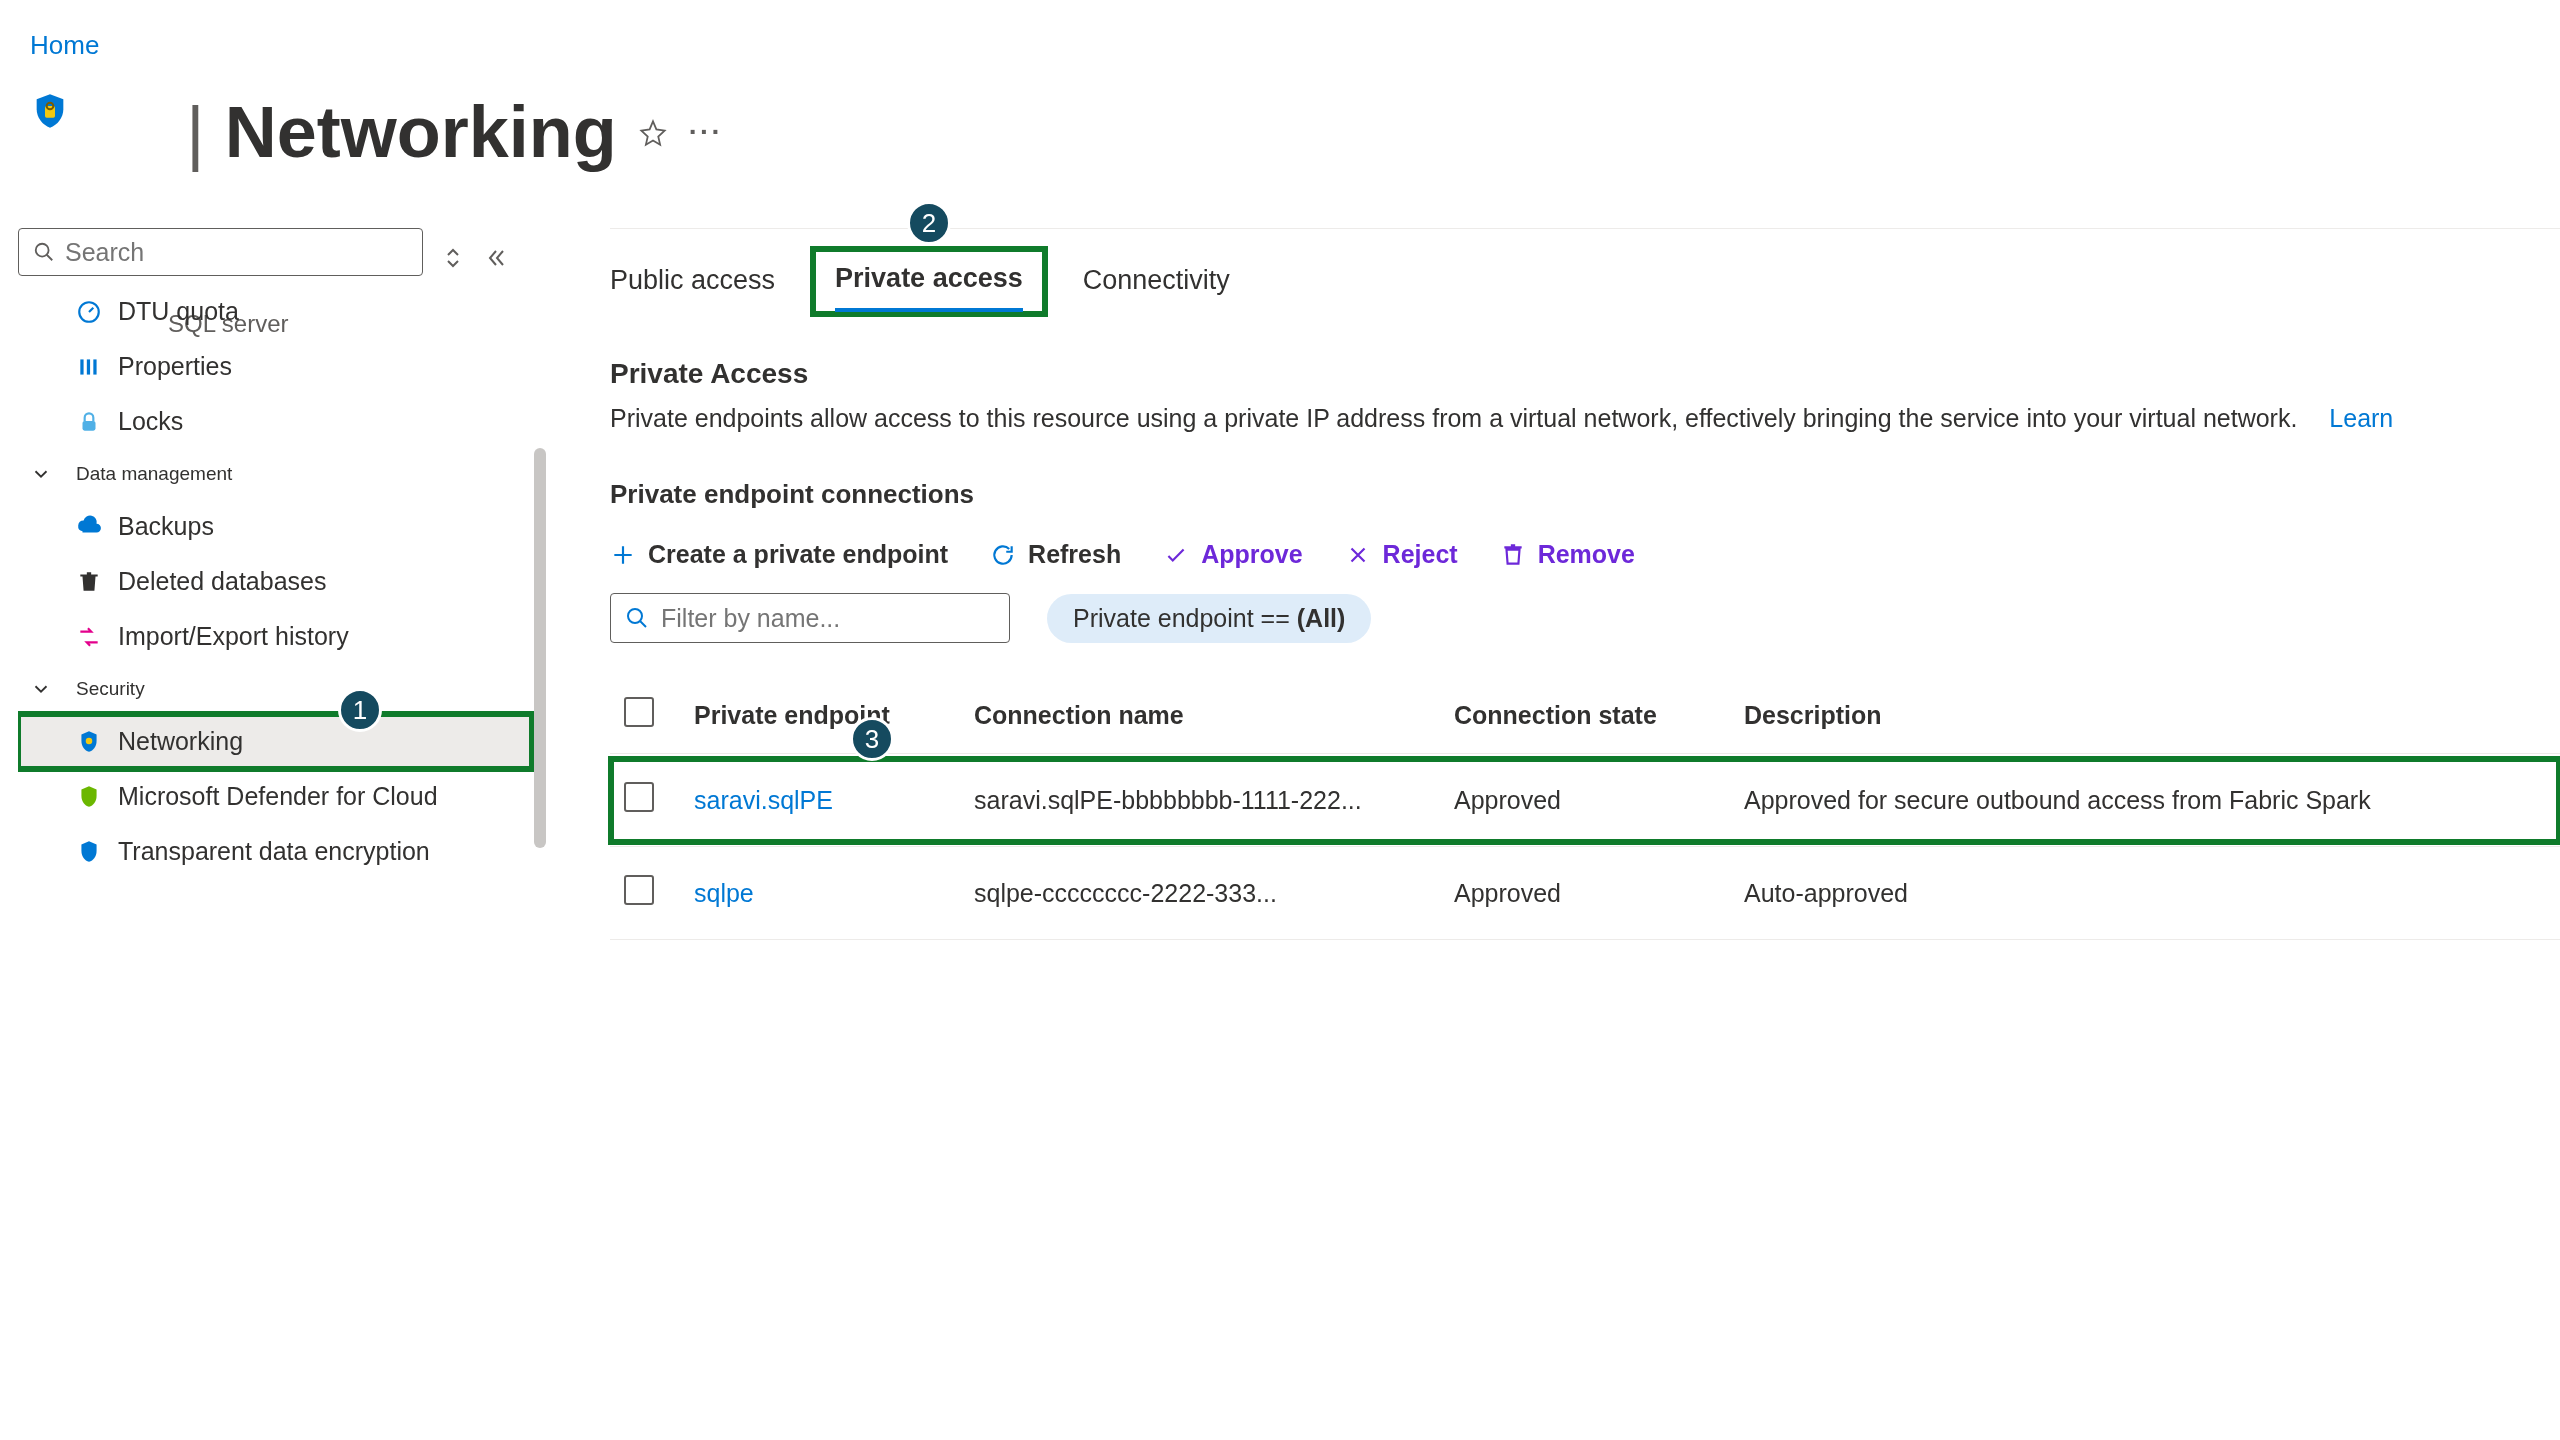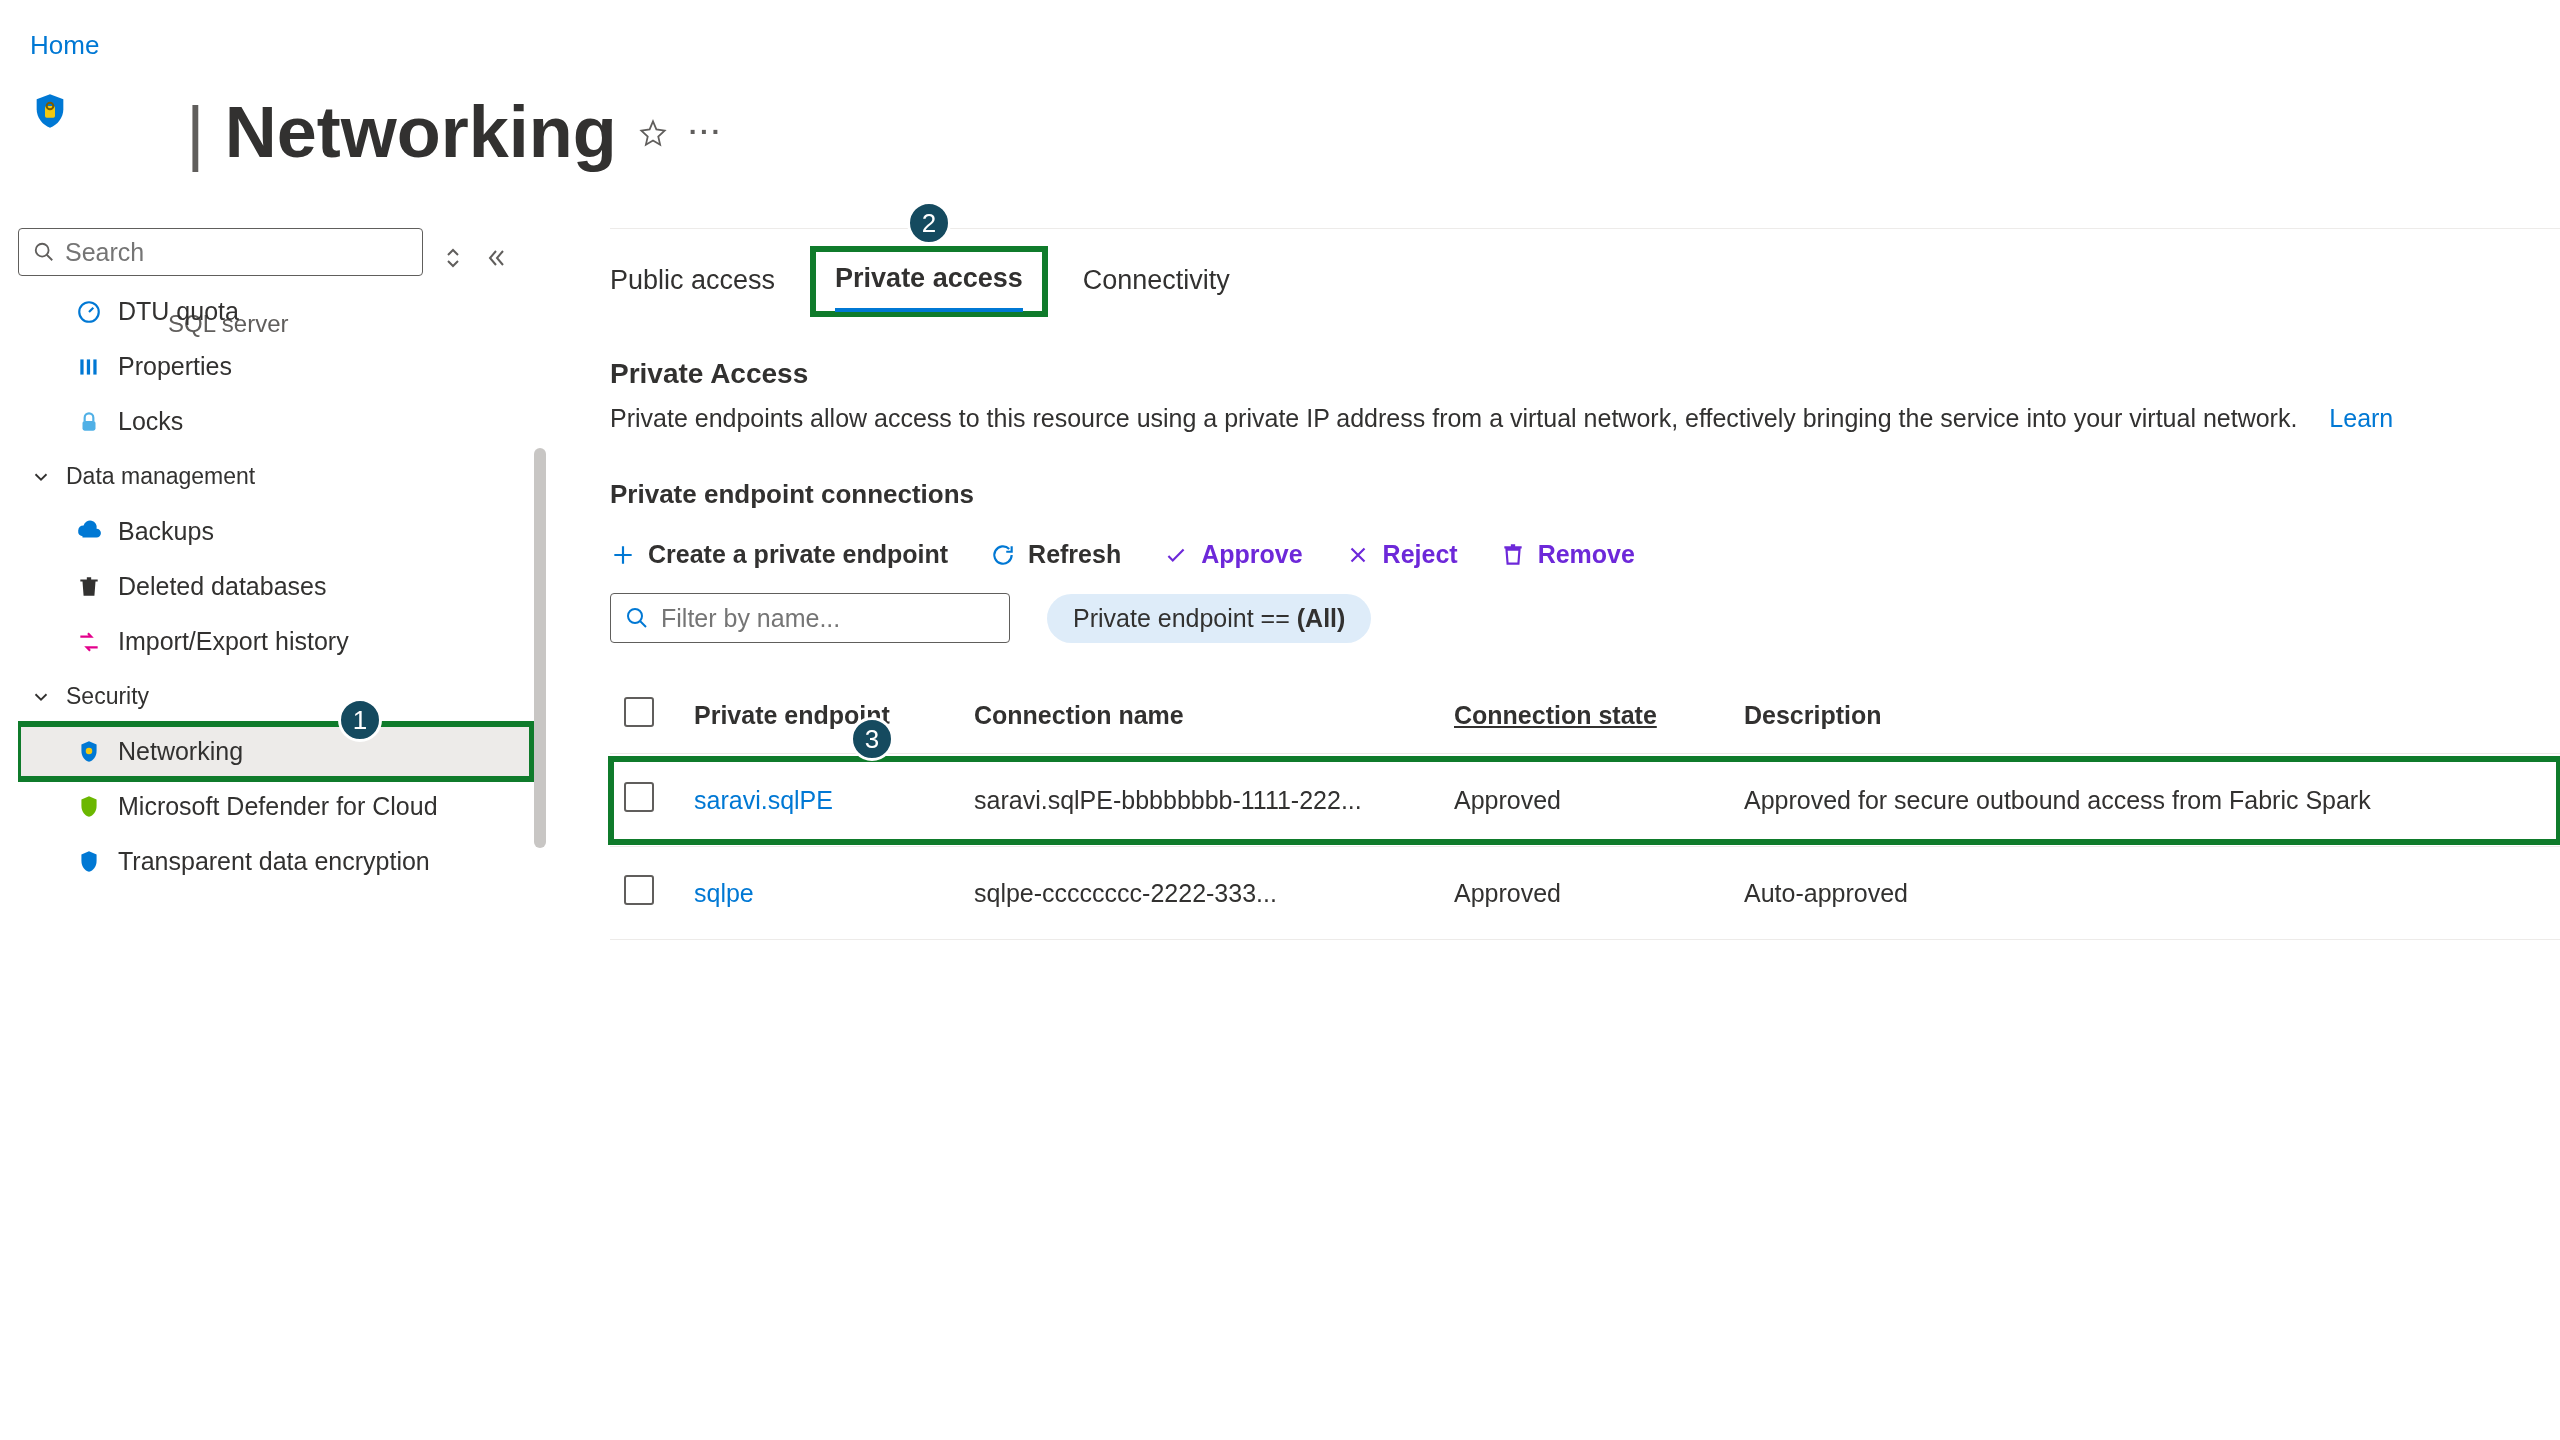"Data management" .nav-group { font-size: 23px -> 19px; gap: 14px -> 24px }
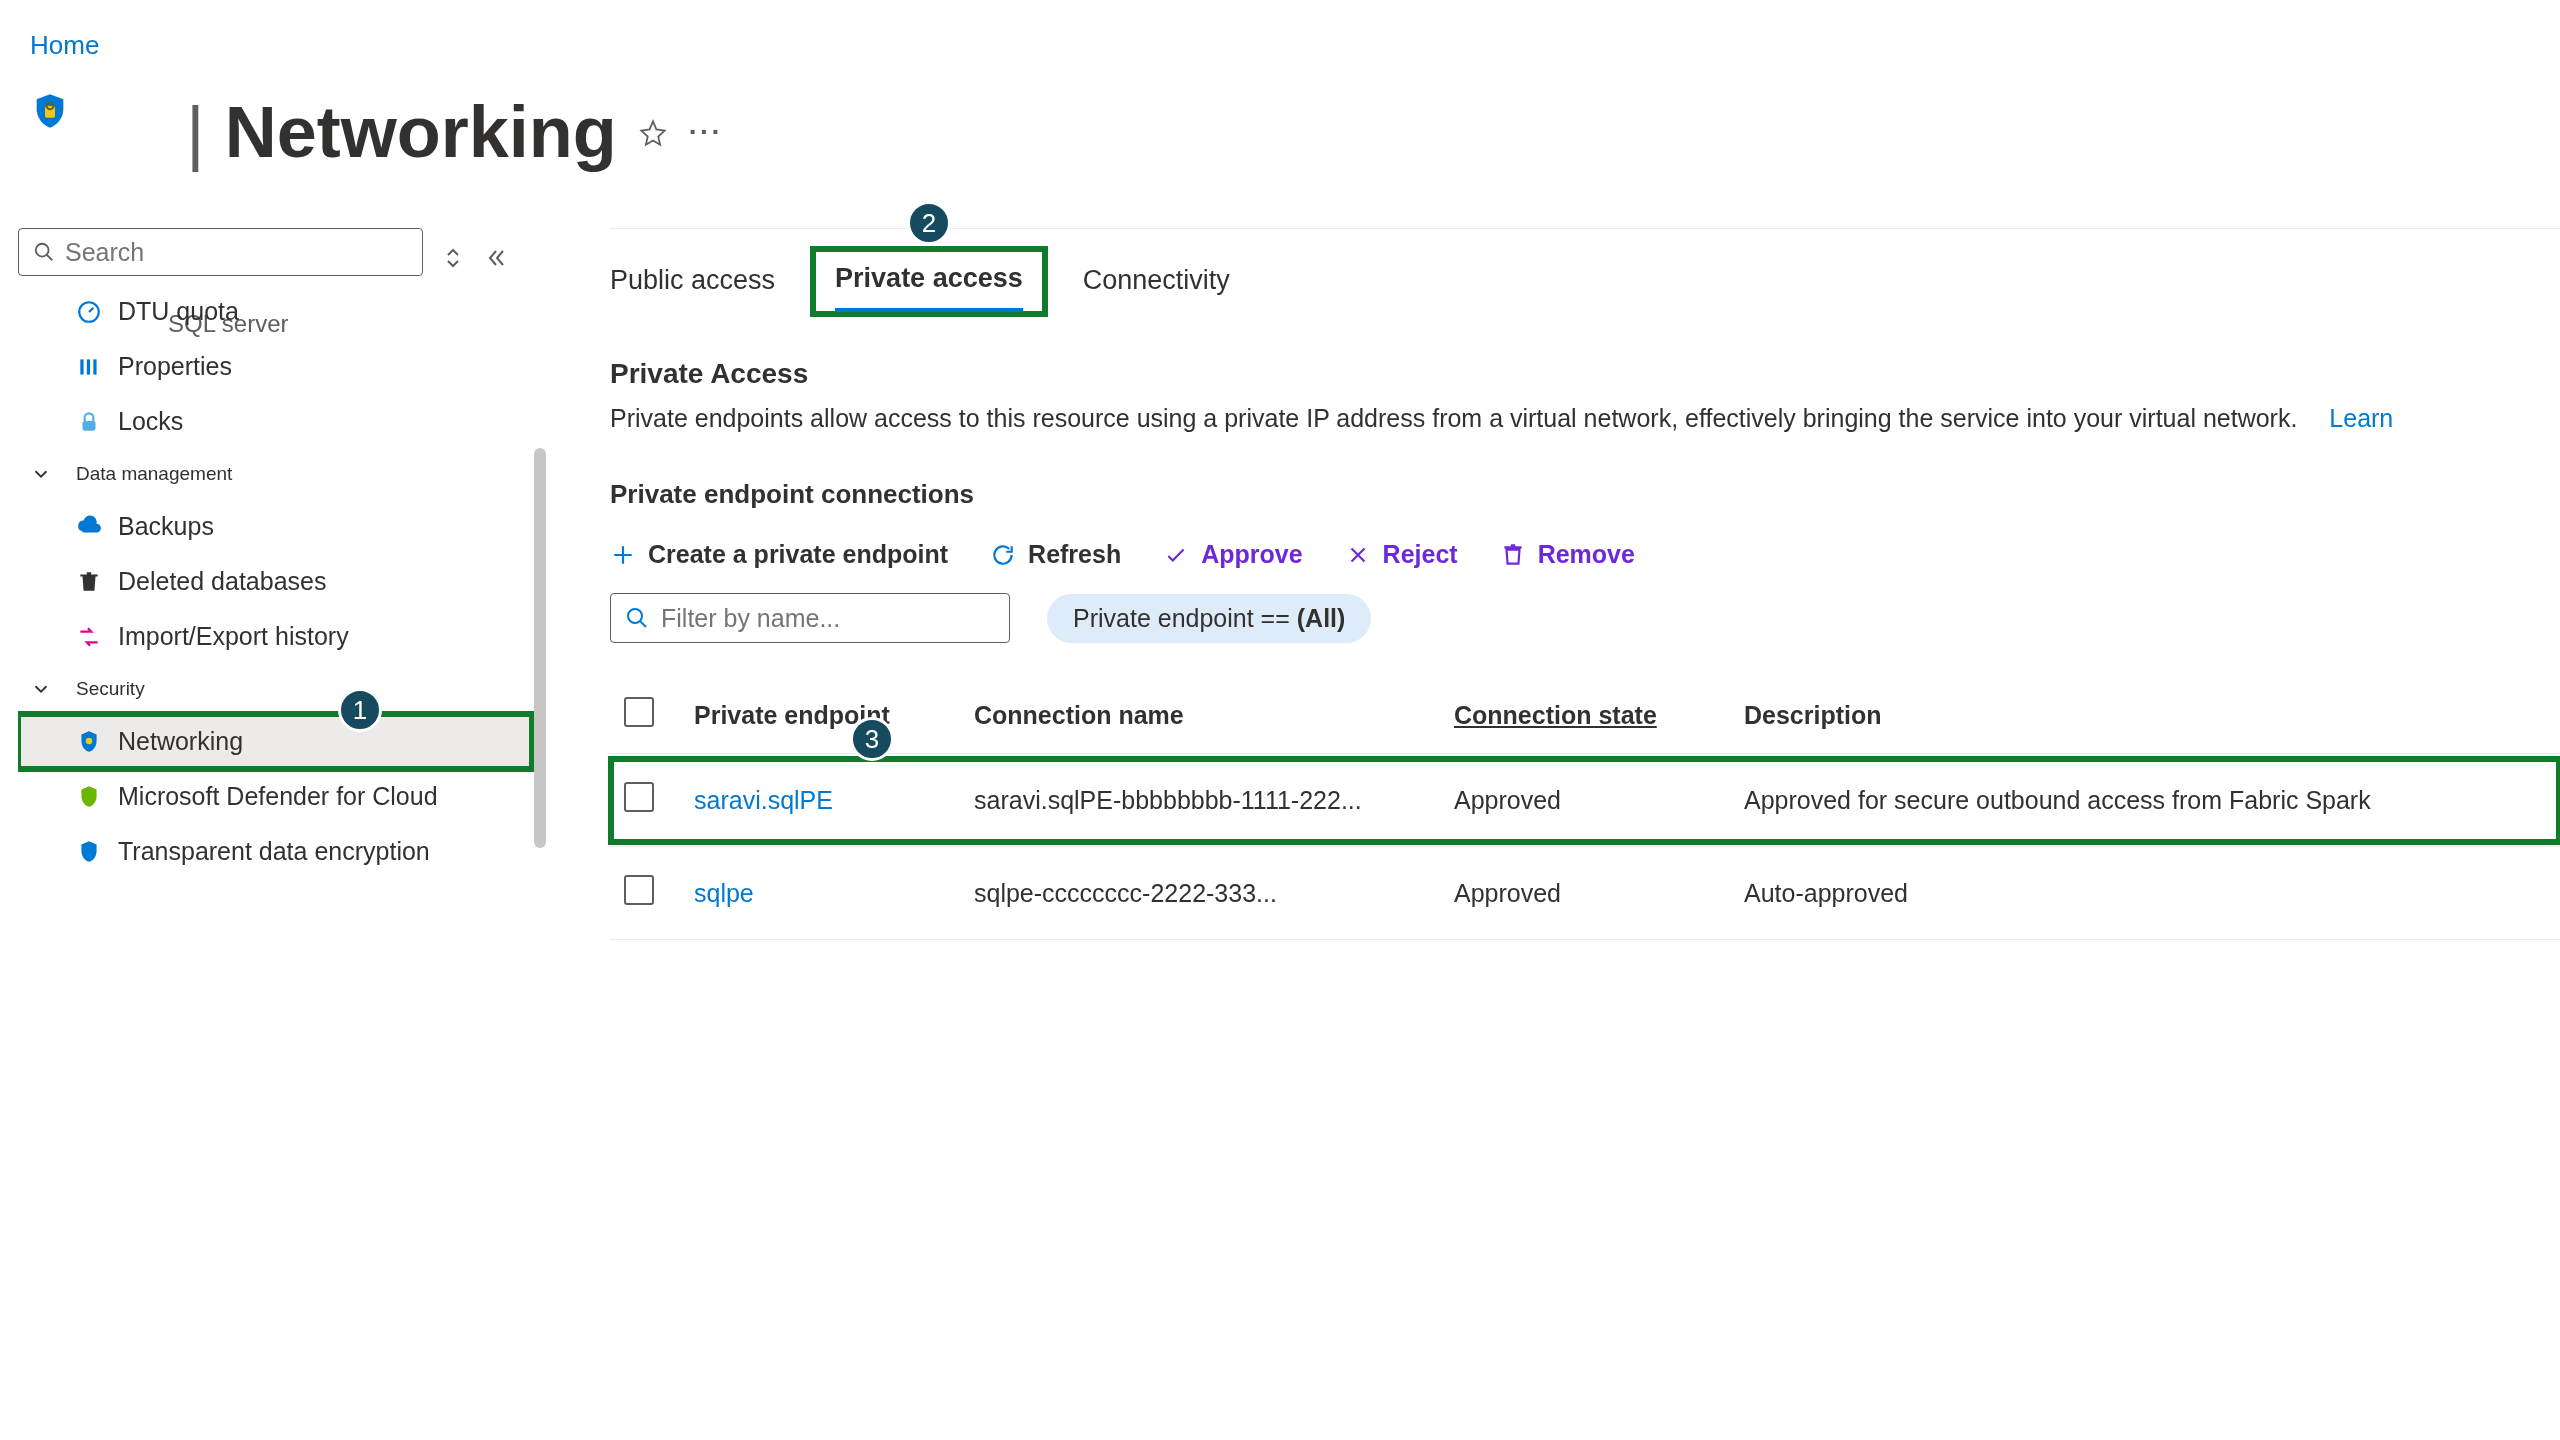"Connection state" .col-state { text-decoration: underline -> none }
